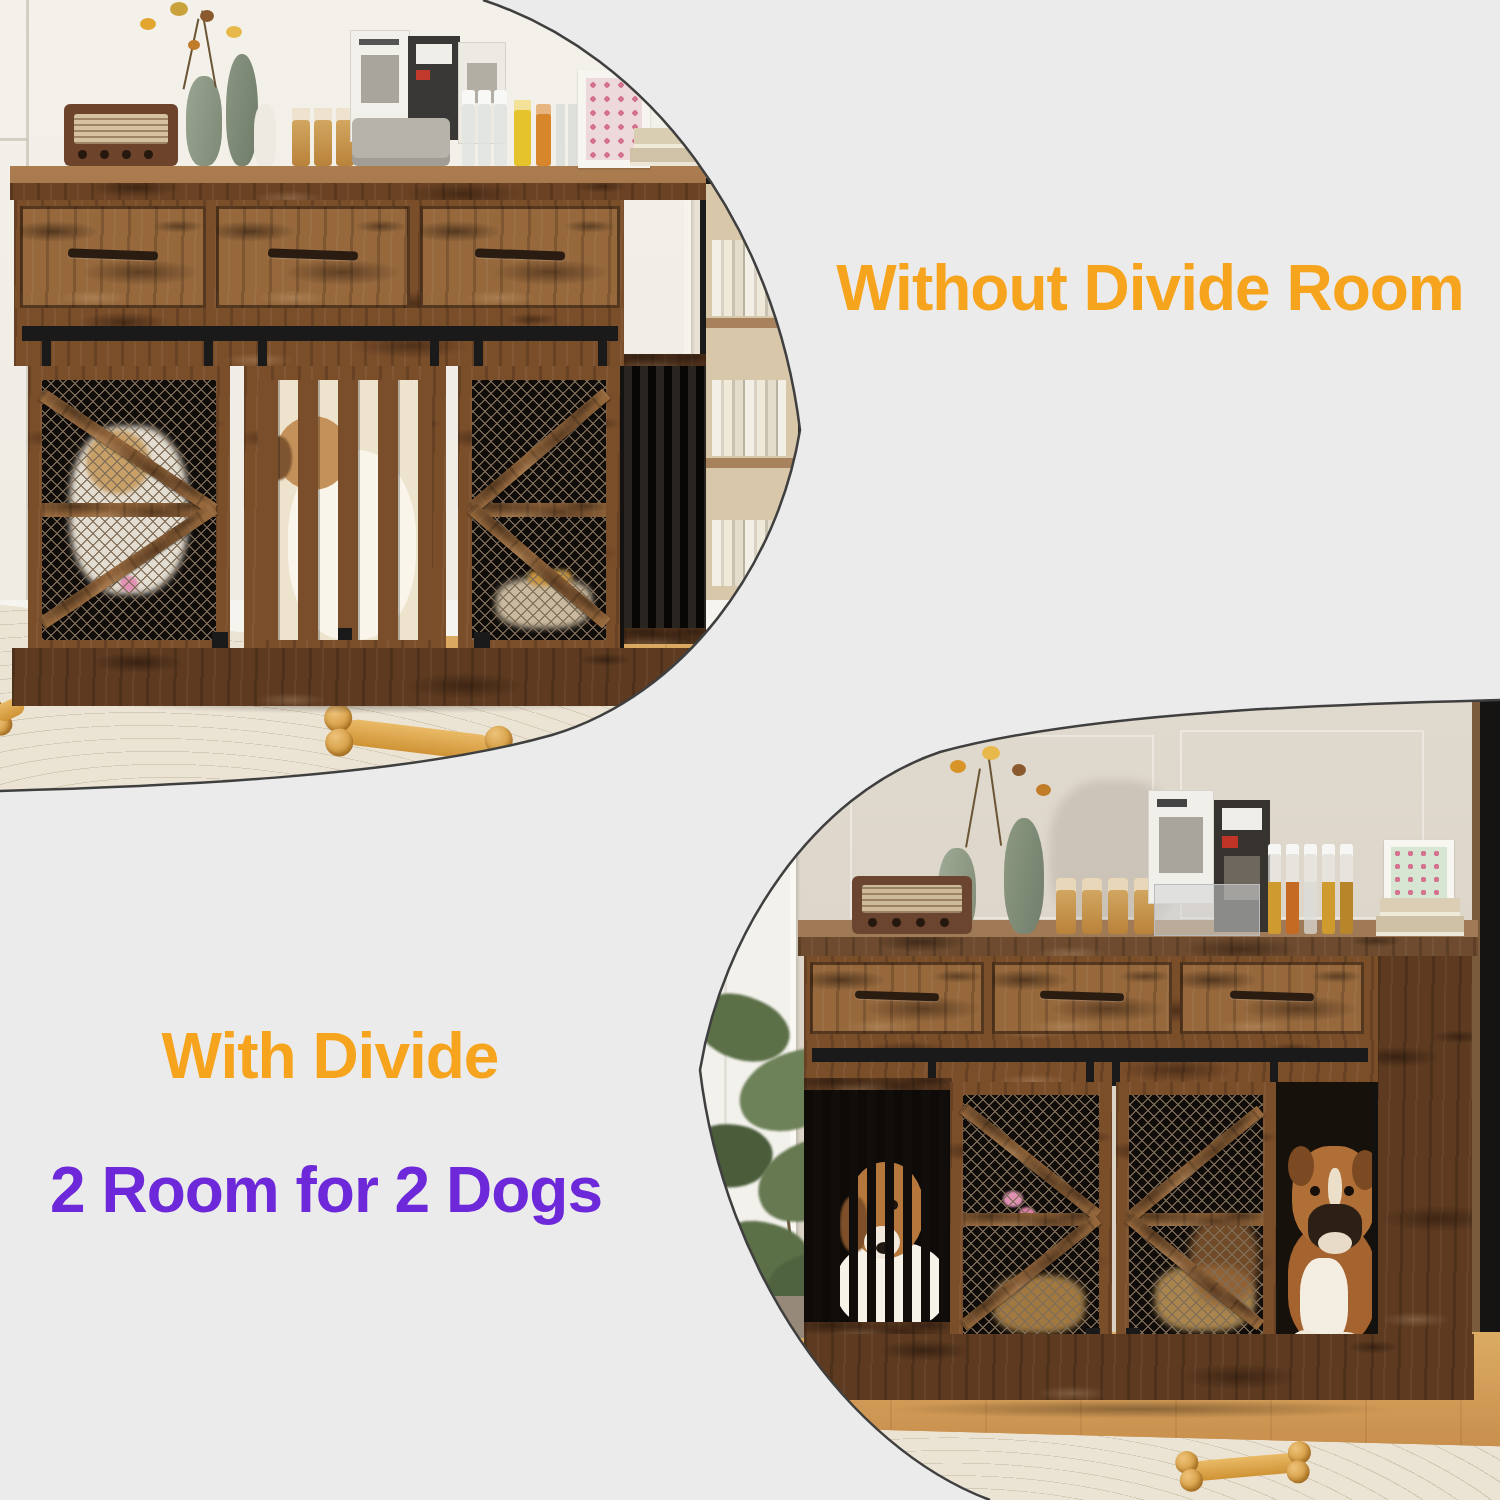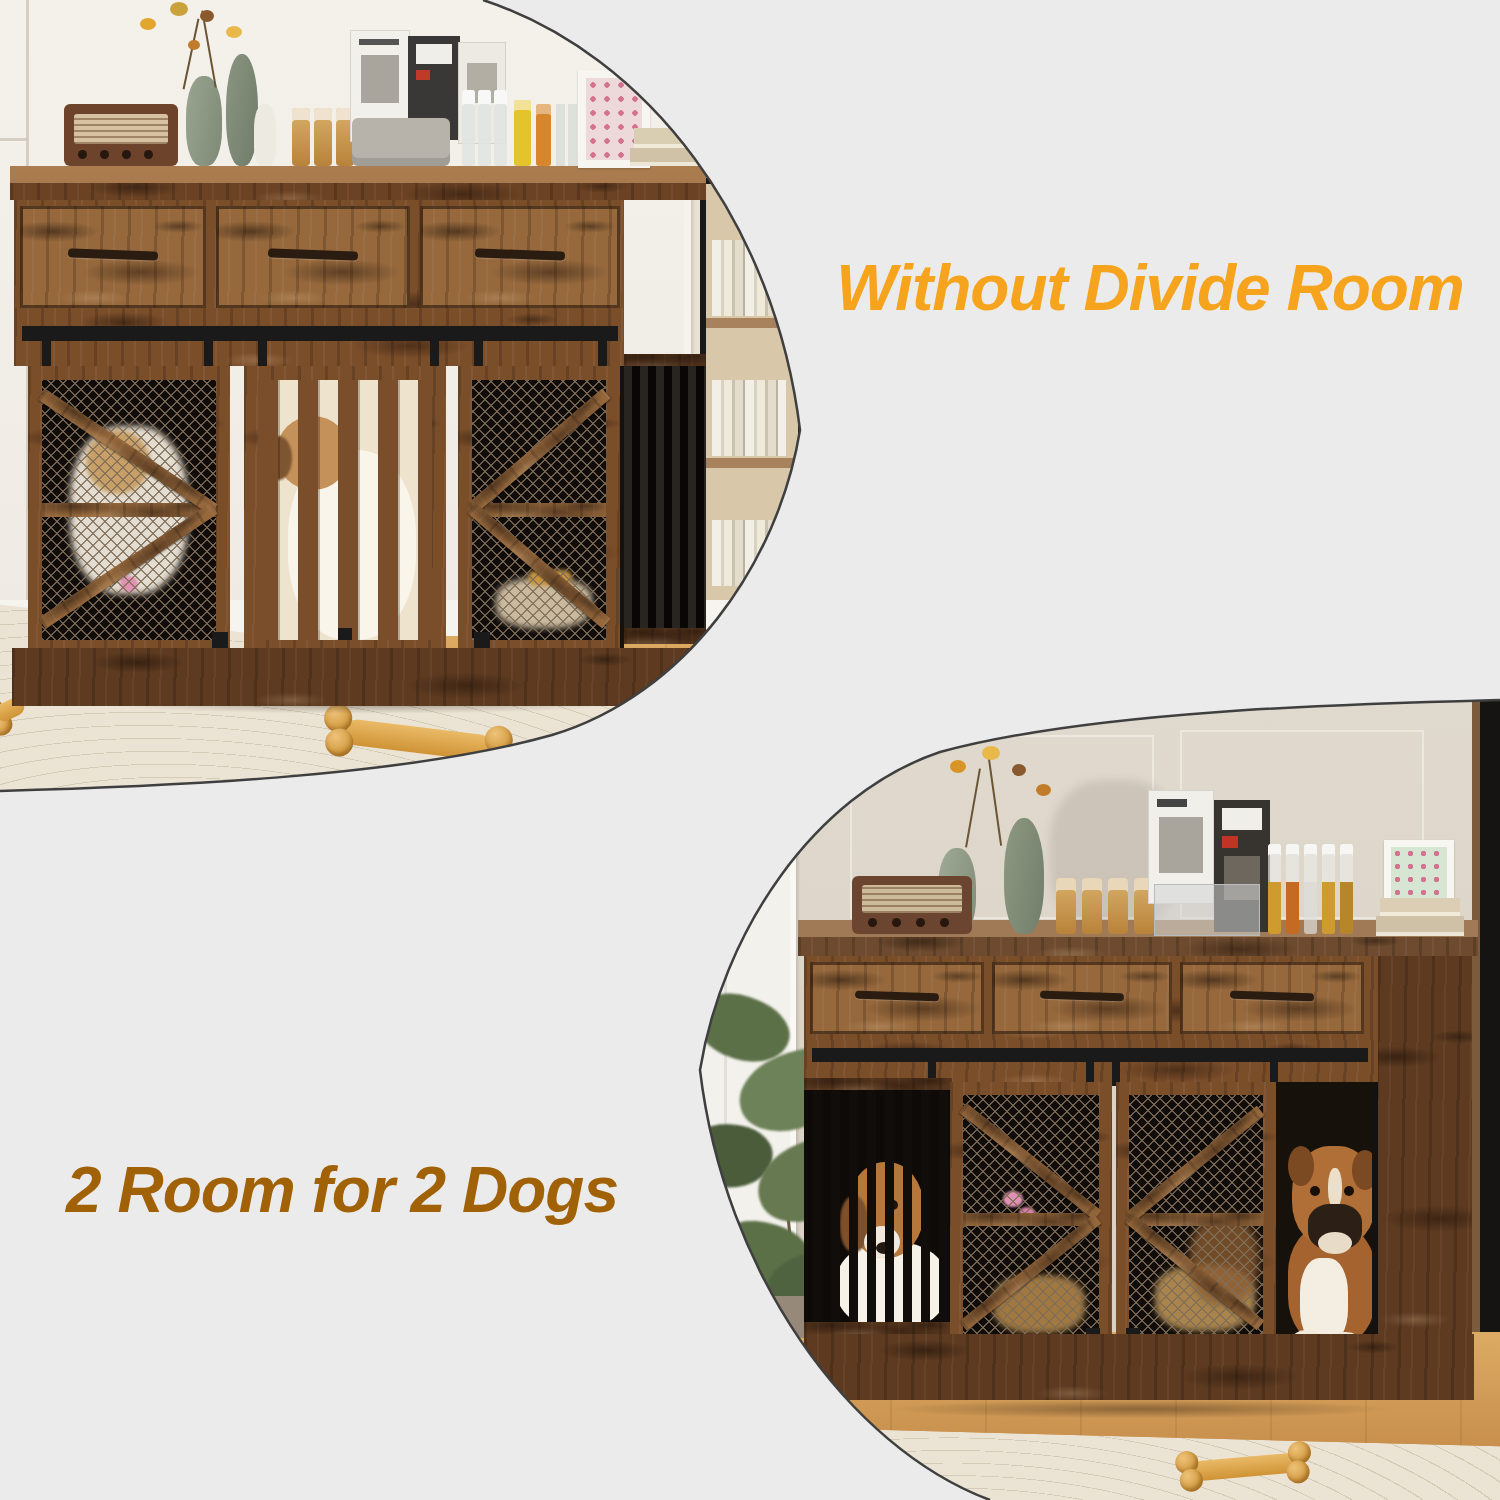"Without Divide Room" div { font-style: italic -> none }
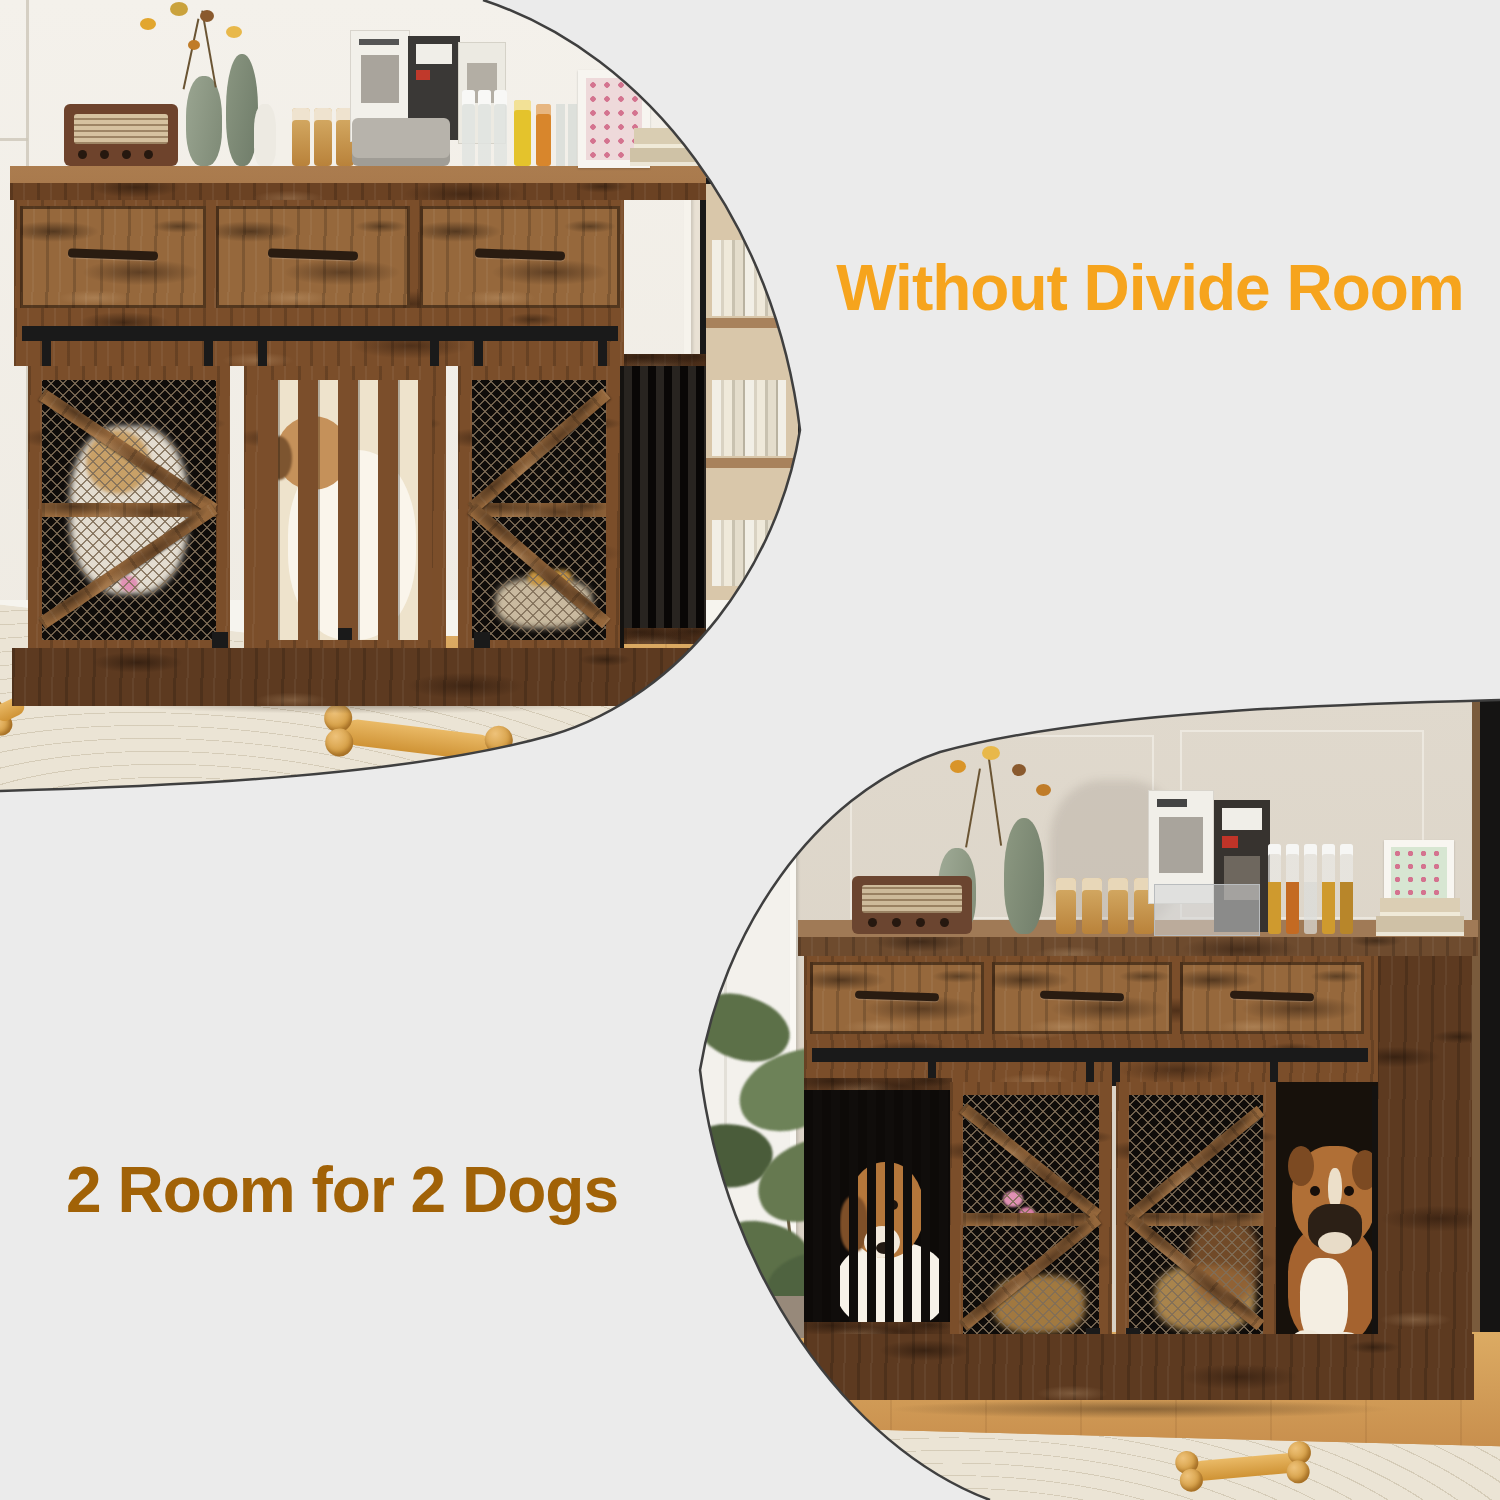"With Divide" div.caption { html: none -> <div>With Divide</div> }
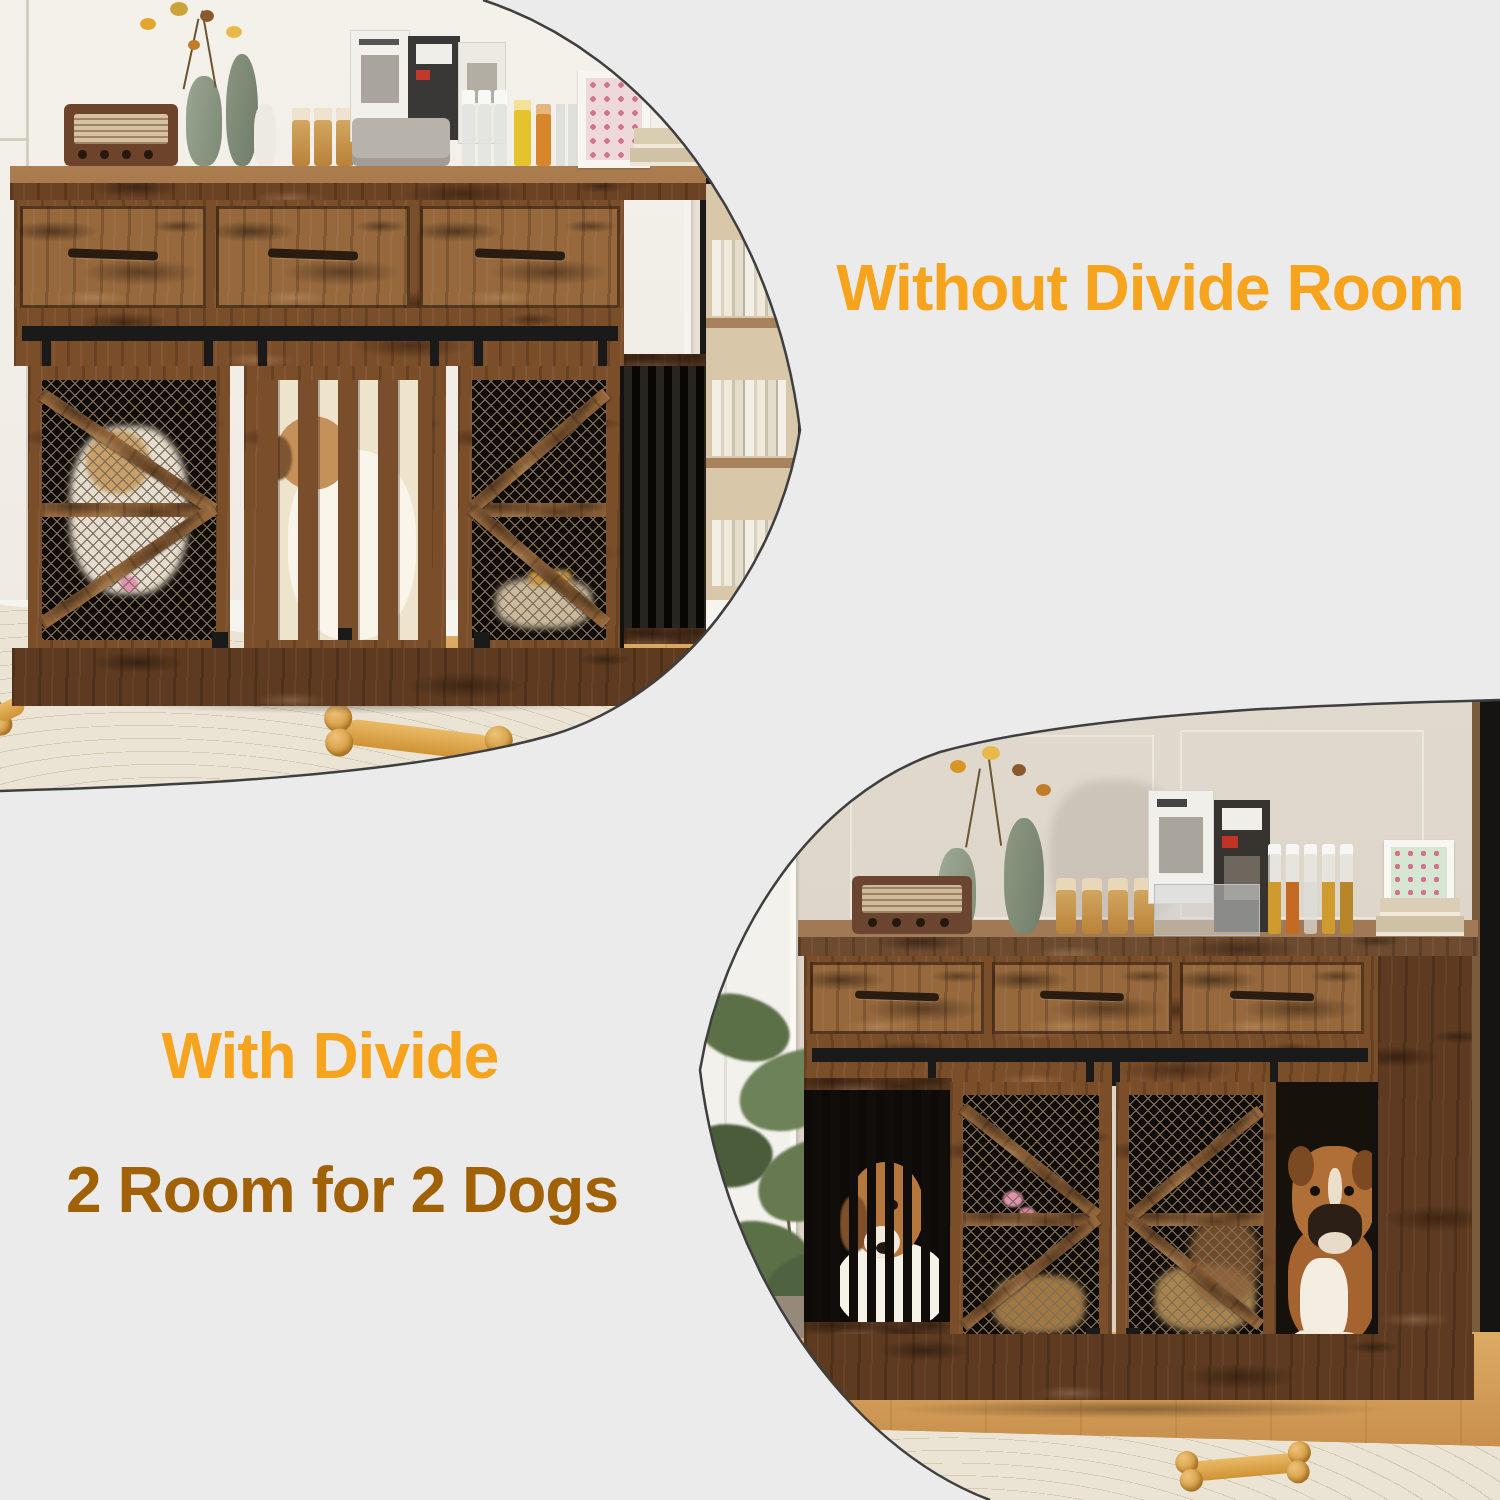"2 Room for 2 Dogs" div.caption { color: #a16207 -> #6d28d9; left: 37px -> 21px }
